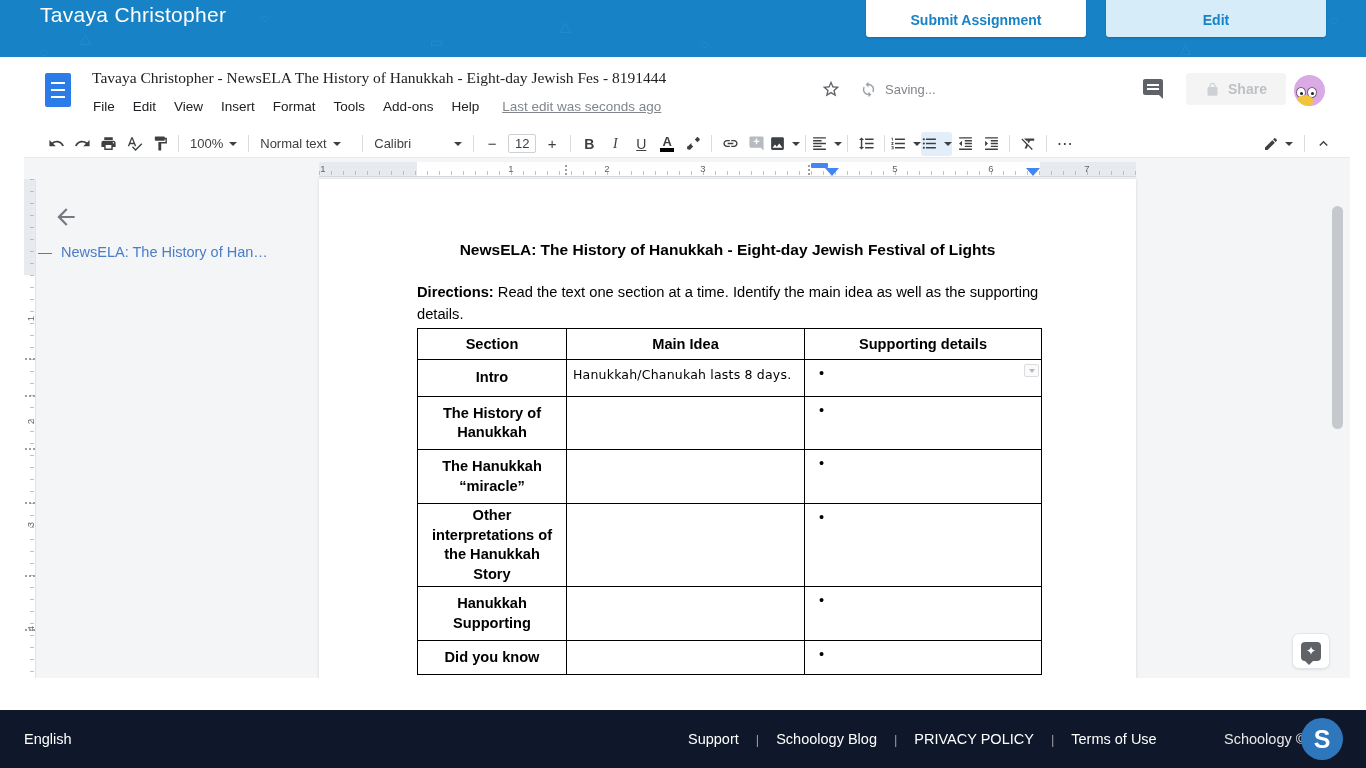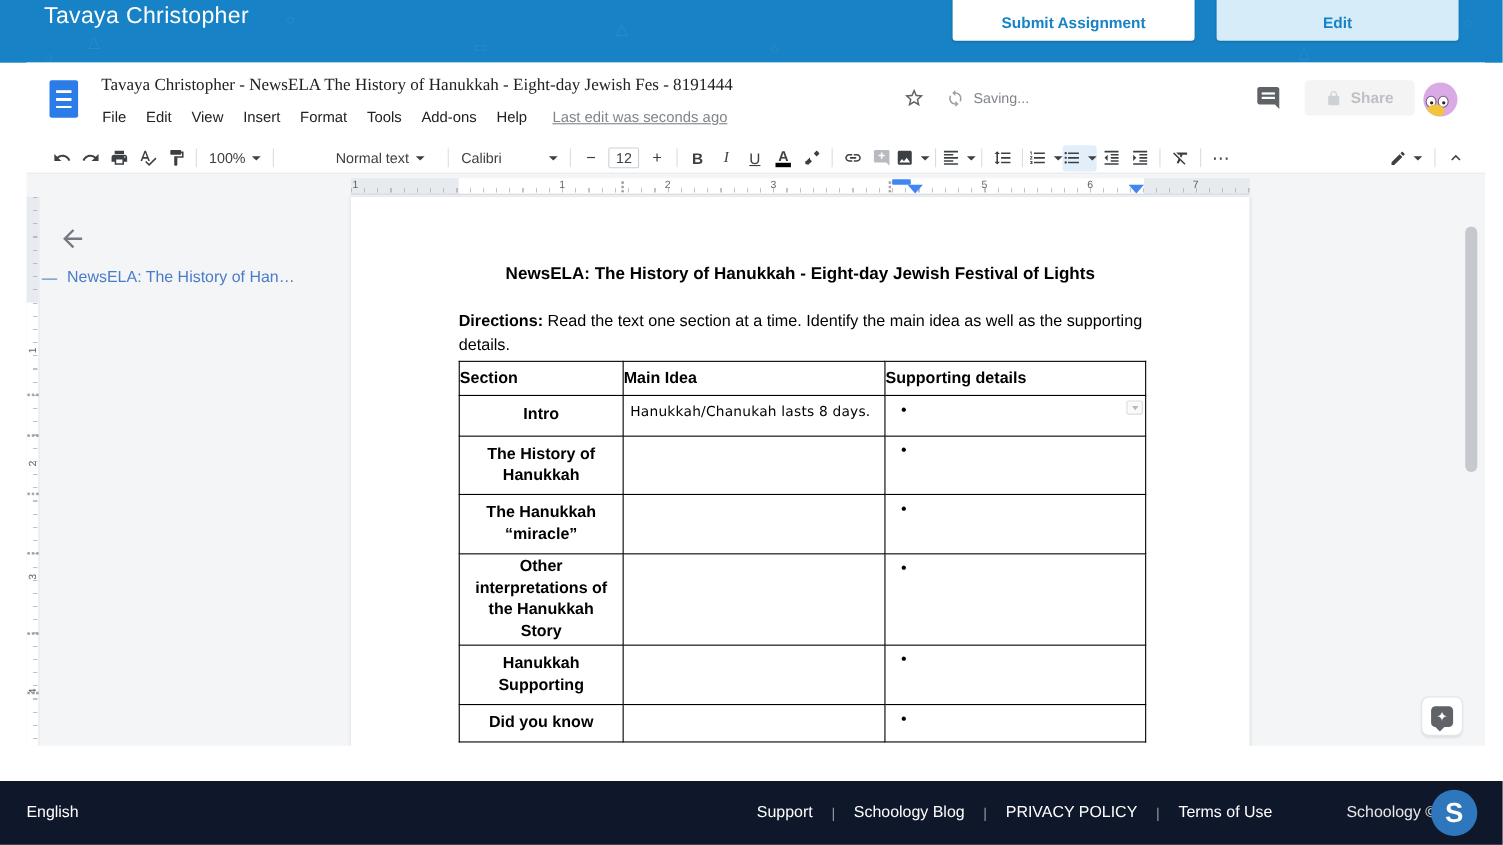"Normal text" span.combo { margin-left: 45px -> none }
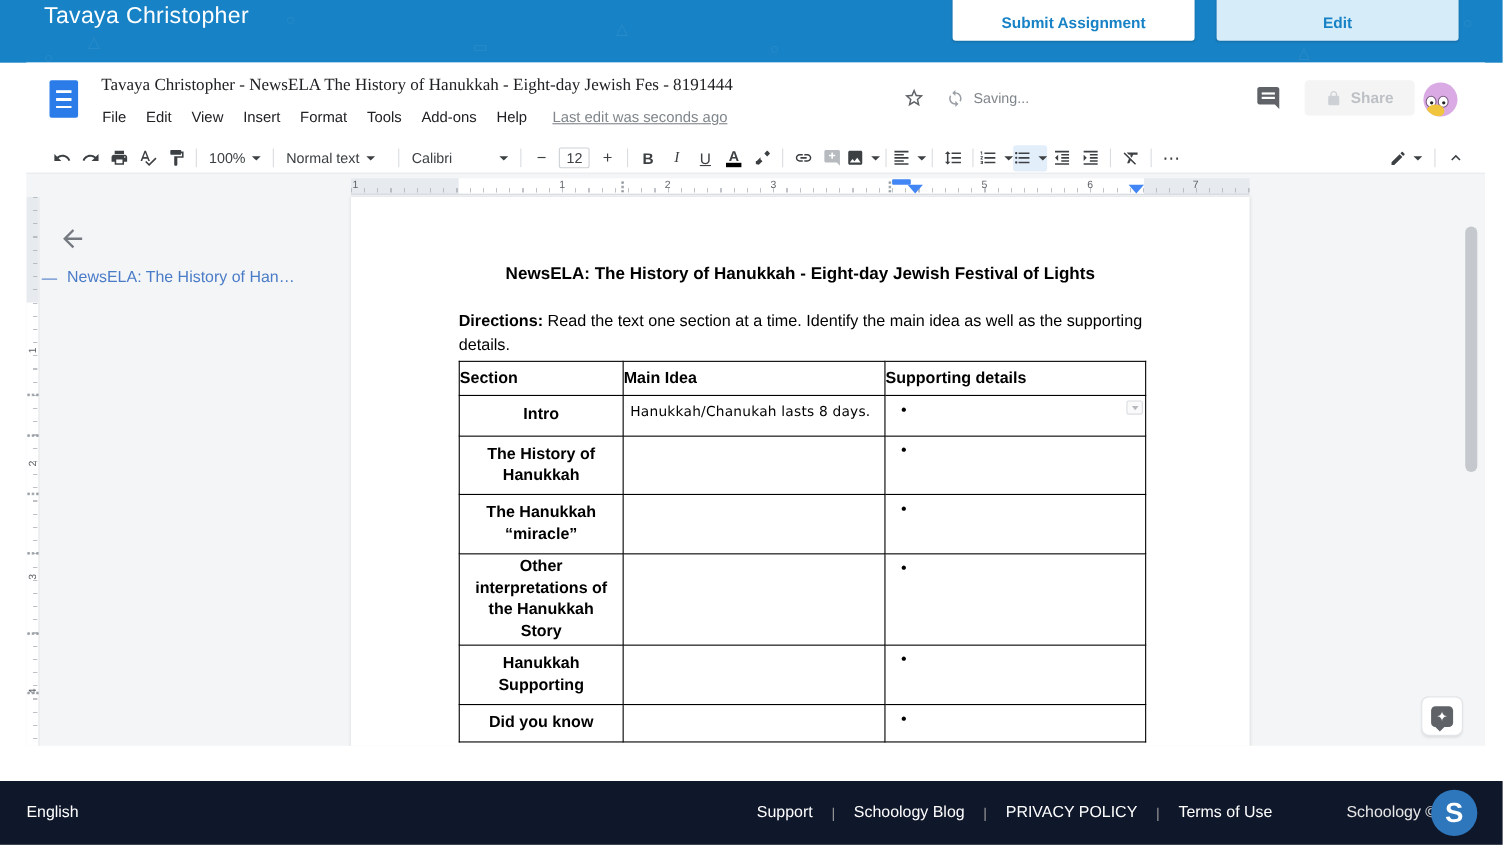"Section" .doc-table .hd { text-align: none -> center }
